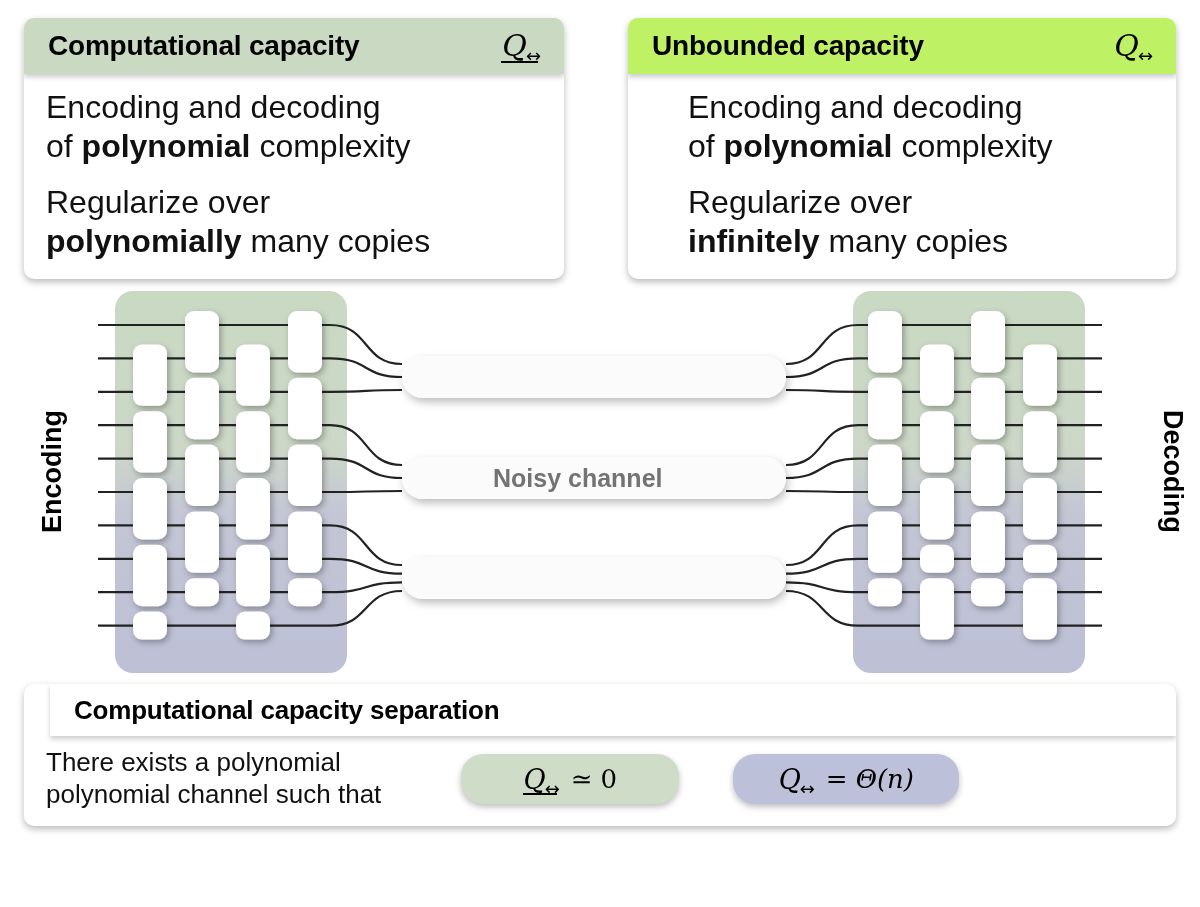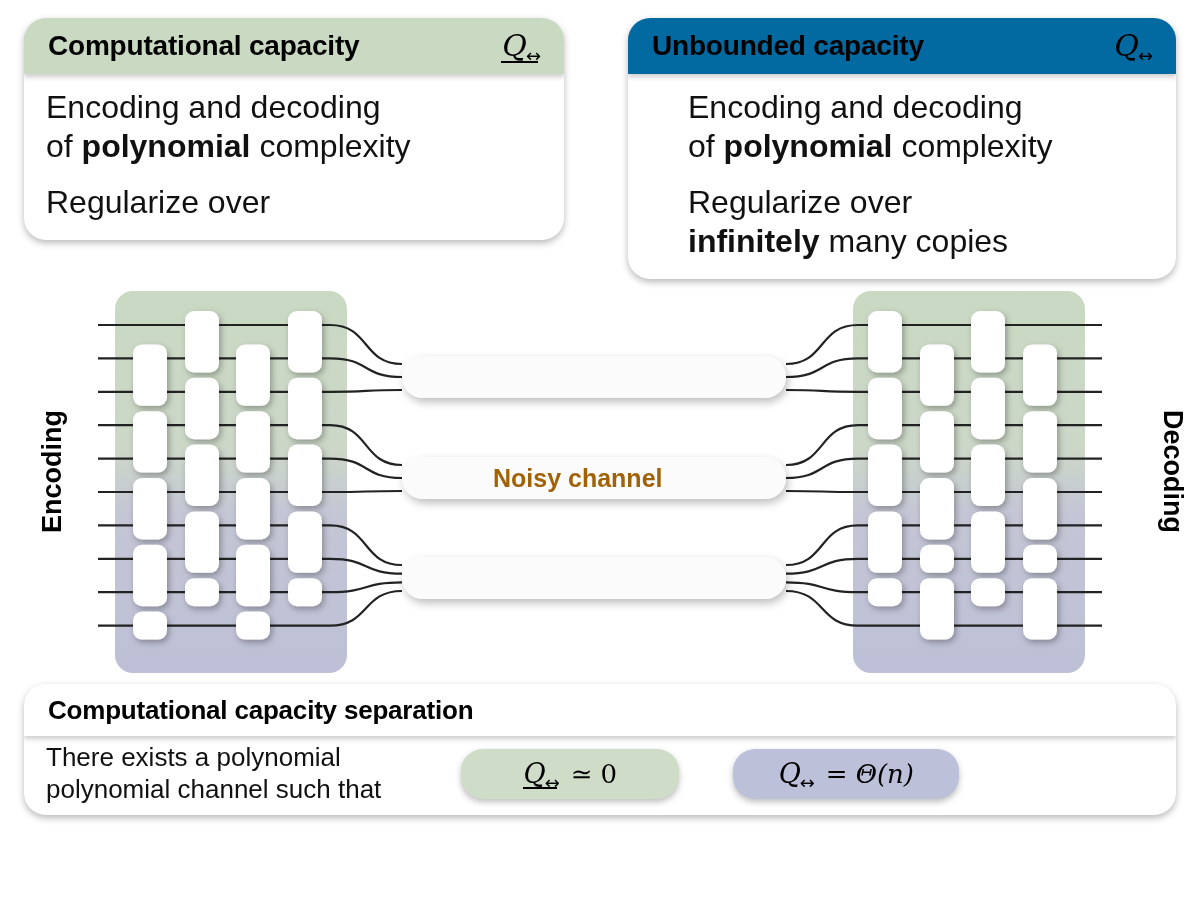"Computational capacity" .card { border-radius: 22px -> 10px }
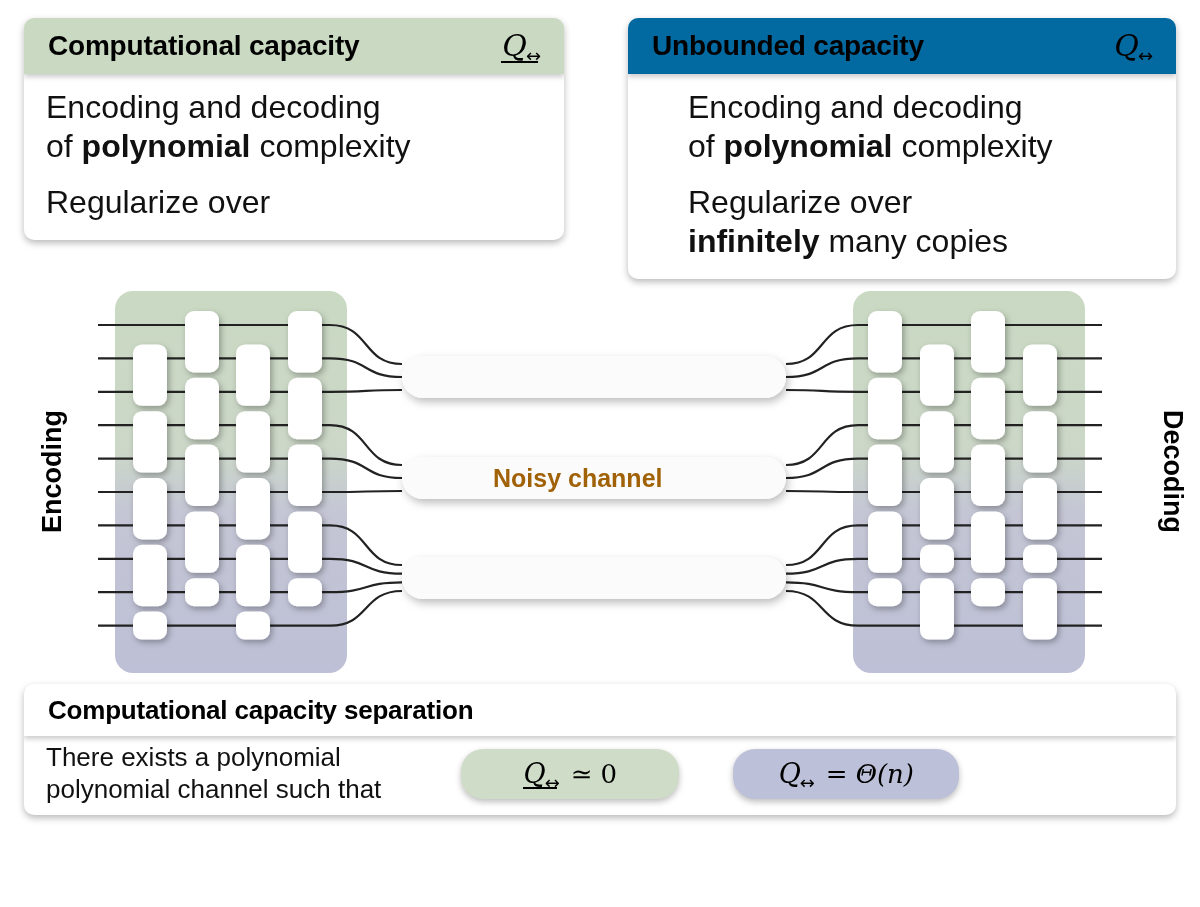"Unbounded capacity" #card-right .card-header { background: #0369a1 -> #bef264 }
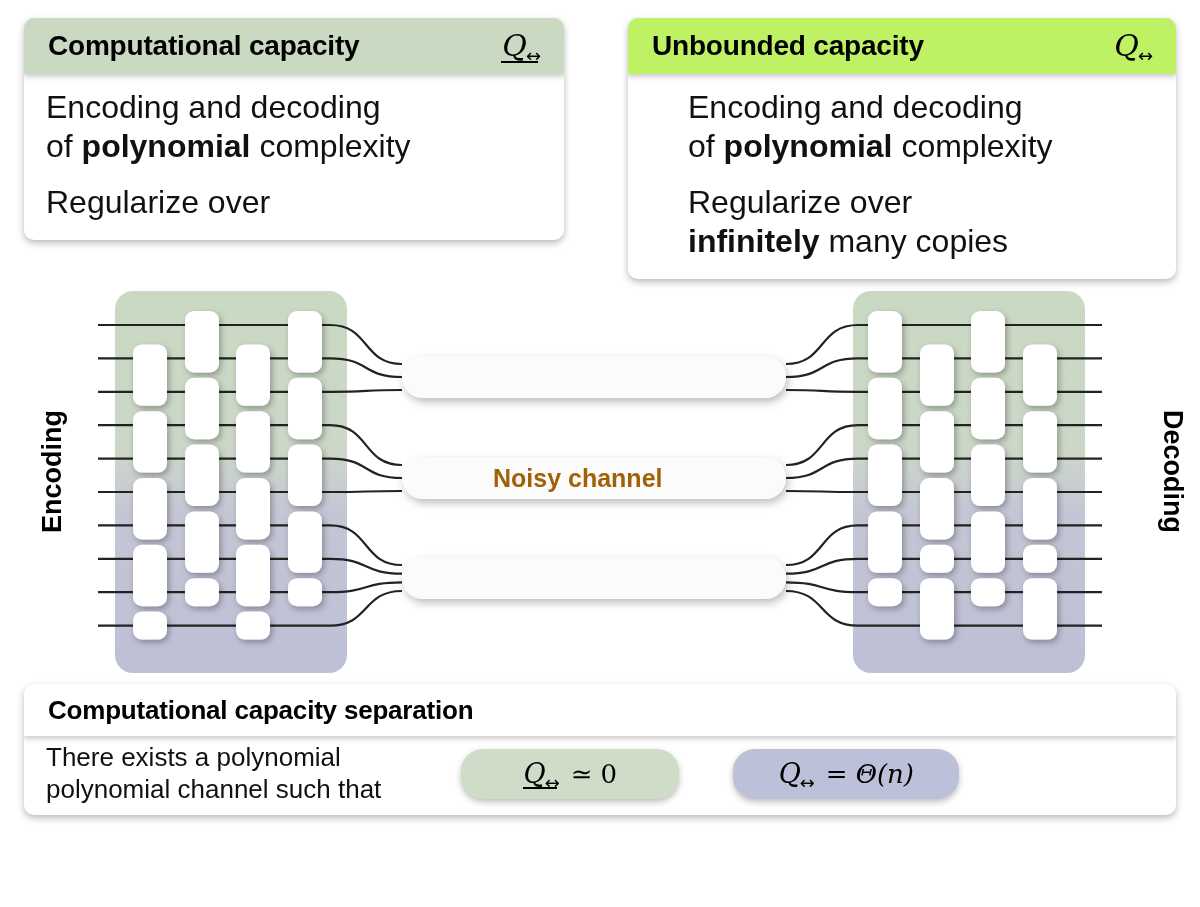"polynomially many copies" div.line { html: none -> <div><span></span><b>polynomially</b><span> many copies</span></div> }
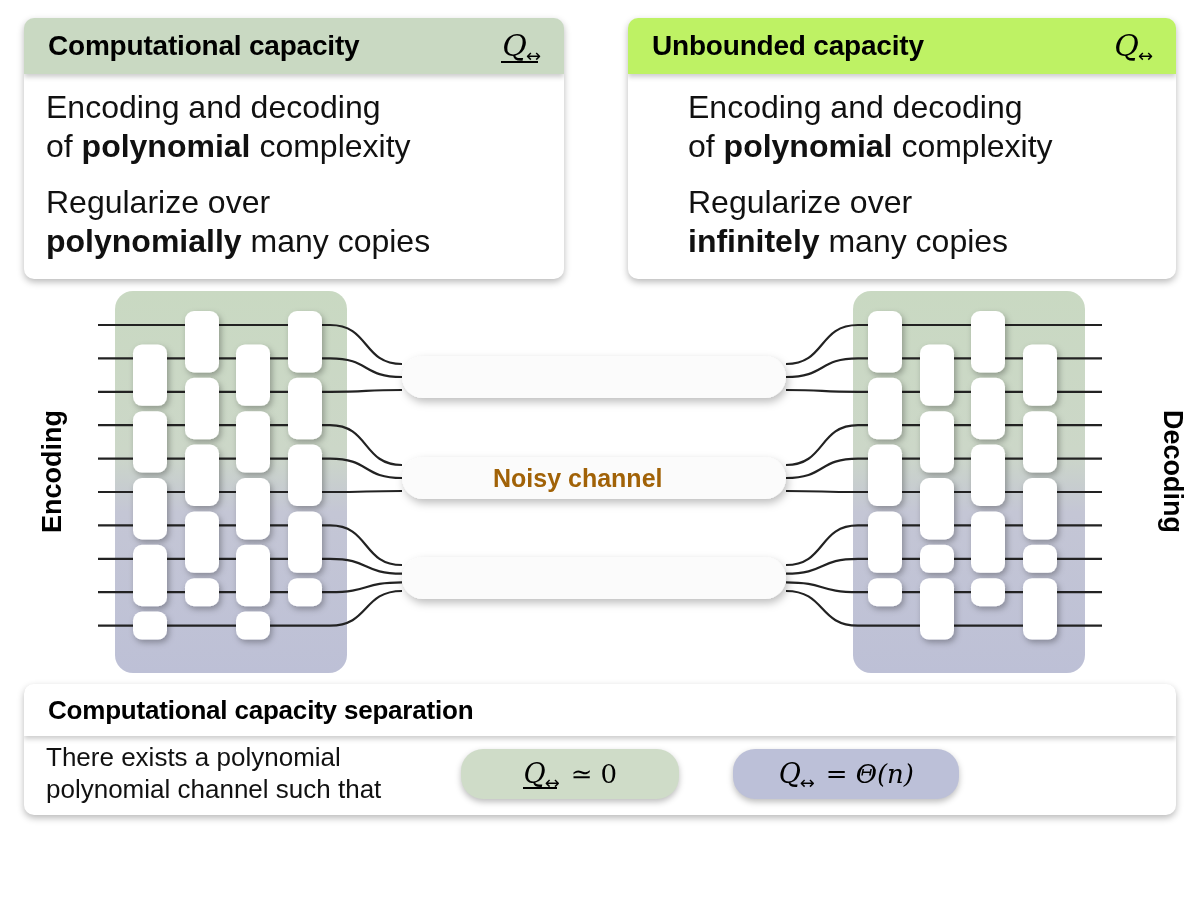"Noisy channel" .channel-label { color: #a16207 -> #737373 }
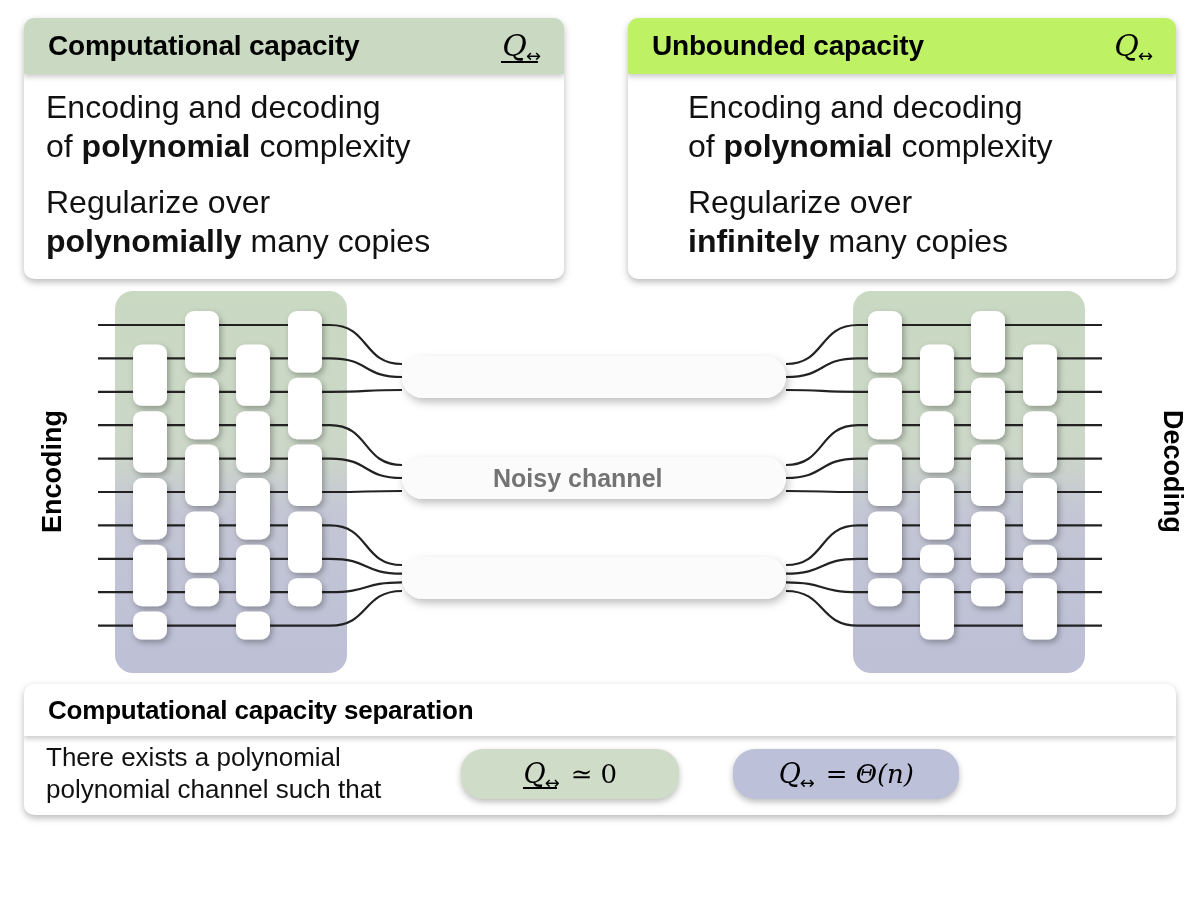"Computational capacity separation" #card-bottom .card-header { margin-left: none -> 26px }
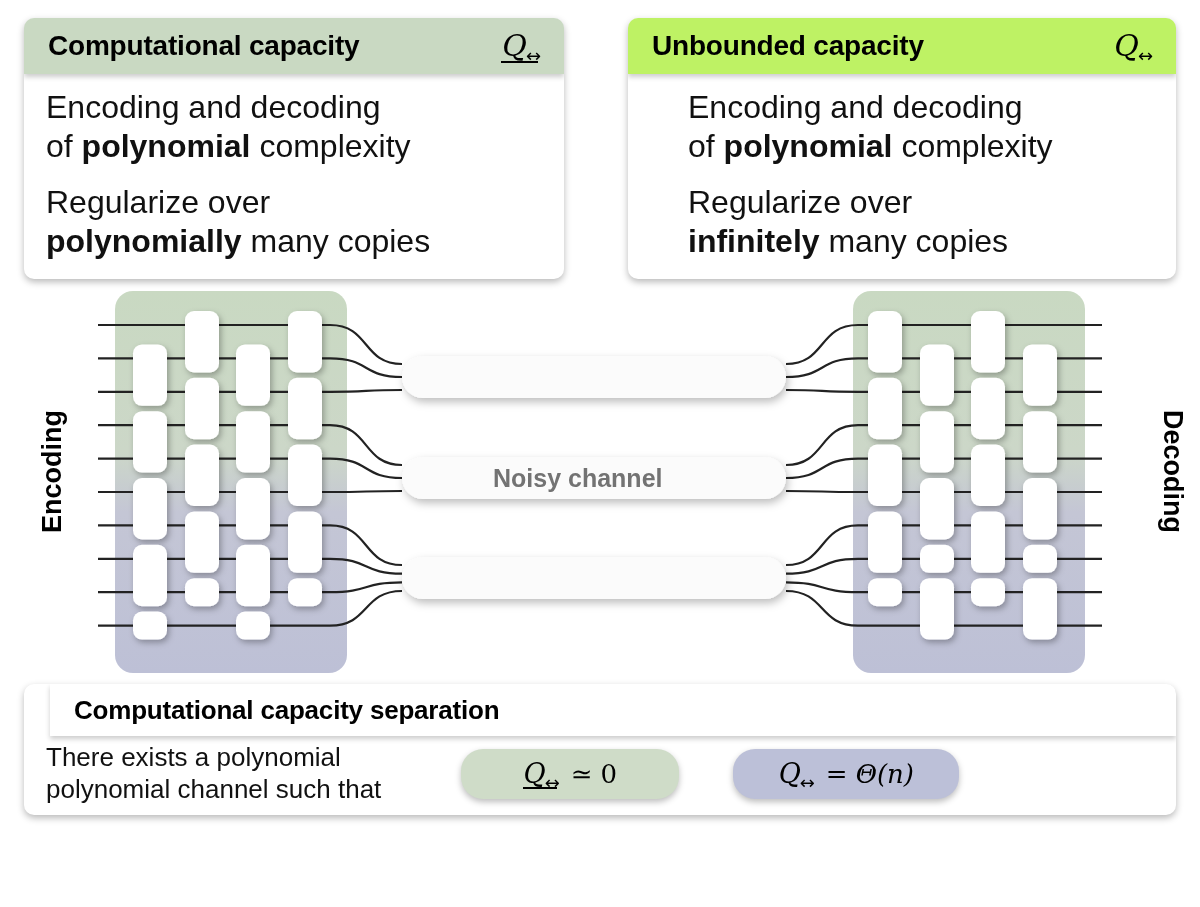"There exists a polynomial" #card-bottom .card-body { height: 79px -> 90px }
